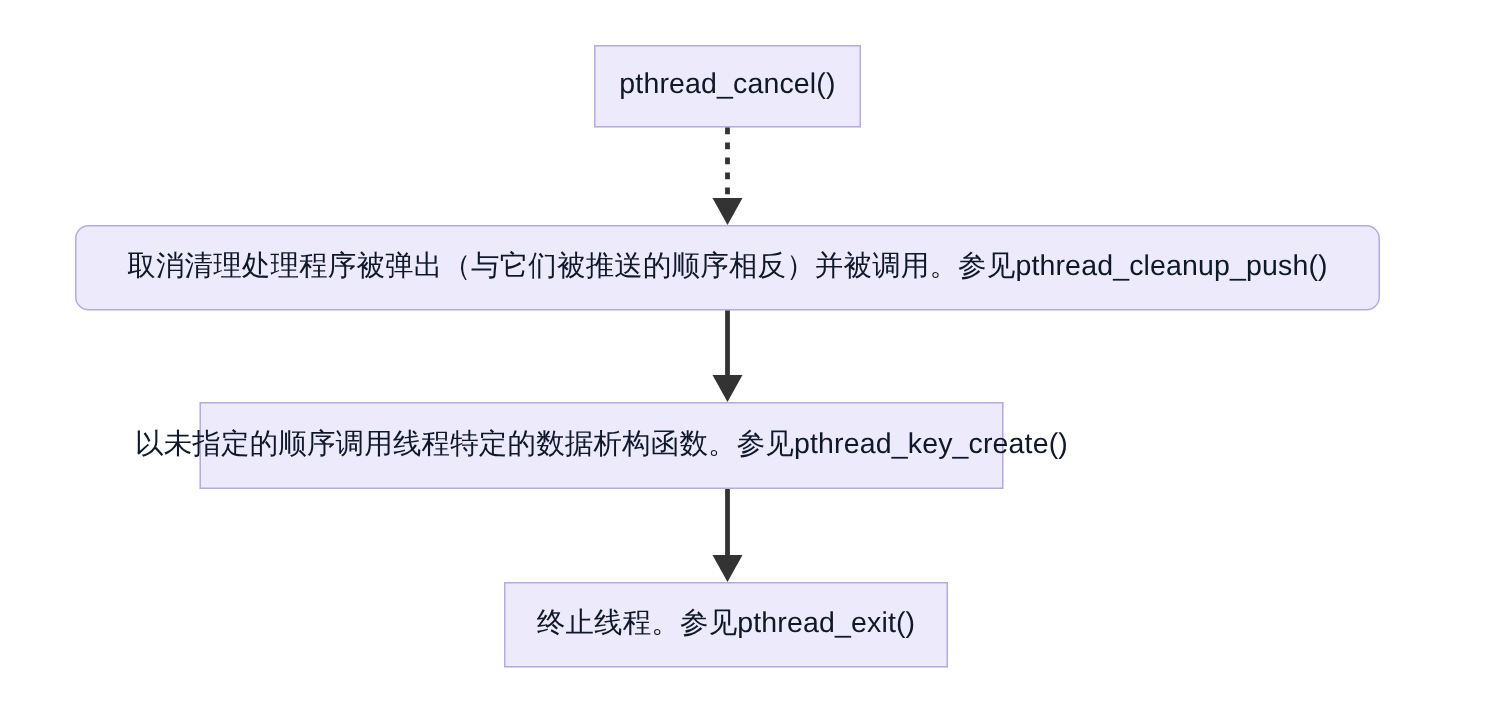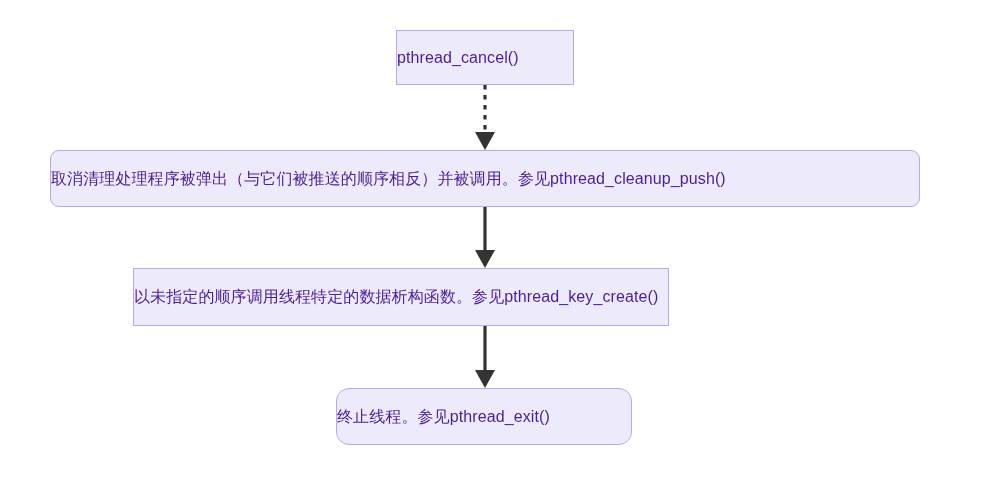"pthread_cancel()" .node { color: #4c1d95 -> #0f172a; font-size: 16px -> 19px; justify-content: none -> center }
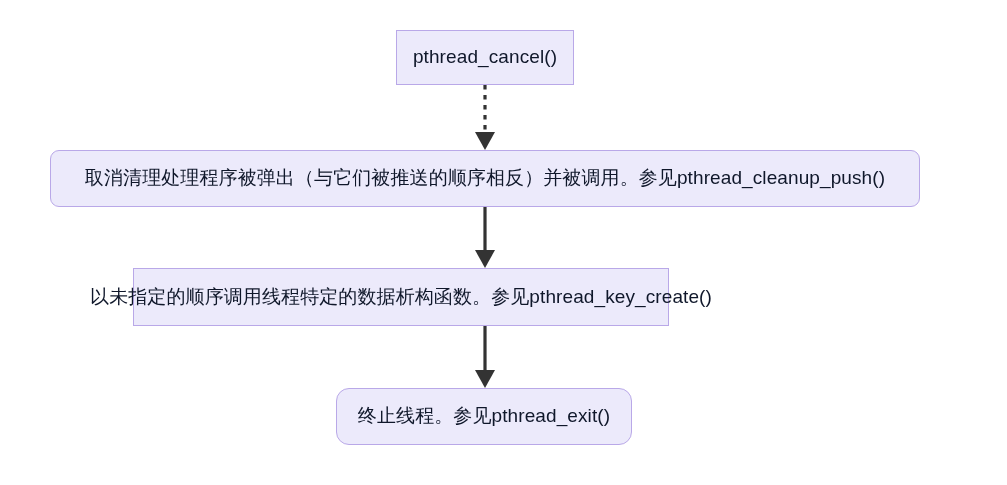"终止线程。参见pthread_exit()" #node-exit { border-radius: 13px -> none }
